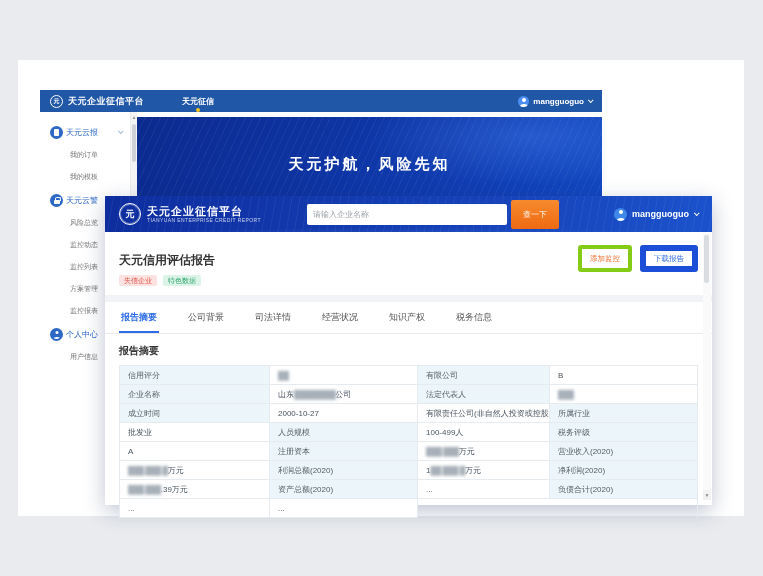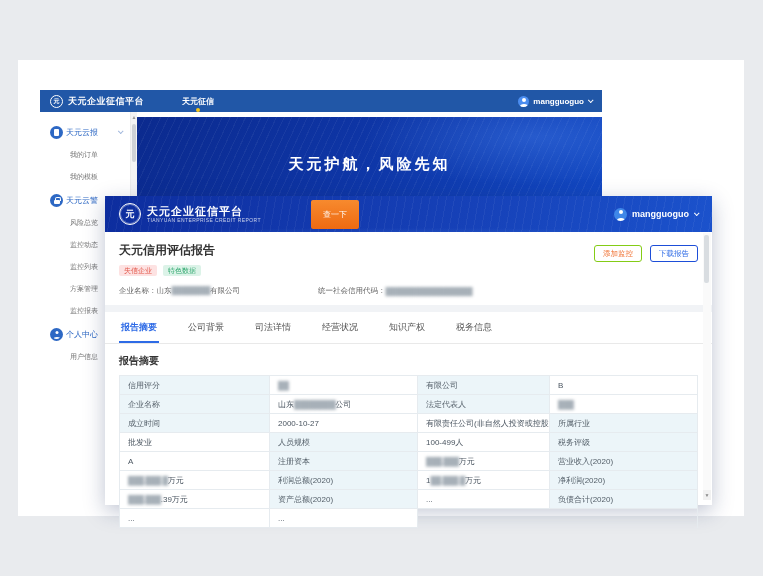"请输入企业名称" input { html: none -> <input> }
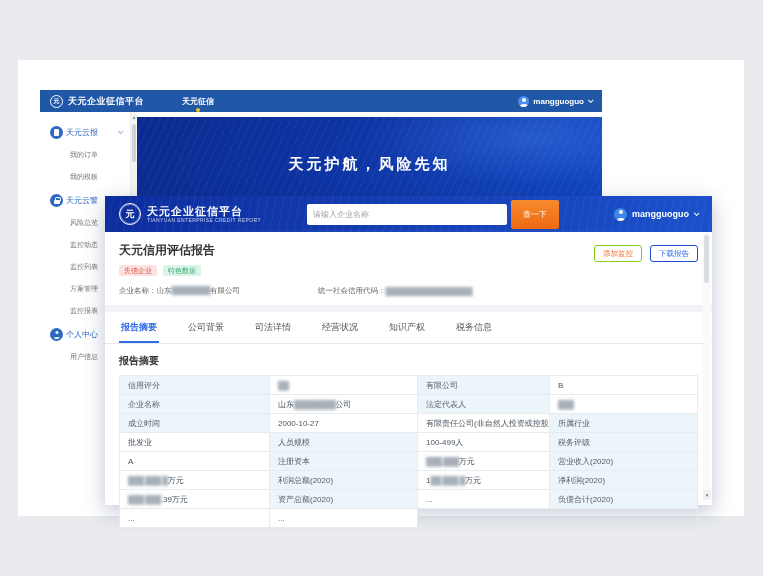"天元信用评估报告" .fr-report-head { padding: 10px 14px 9px -> 20px 14px 9px }
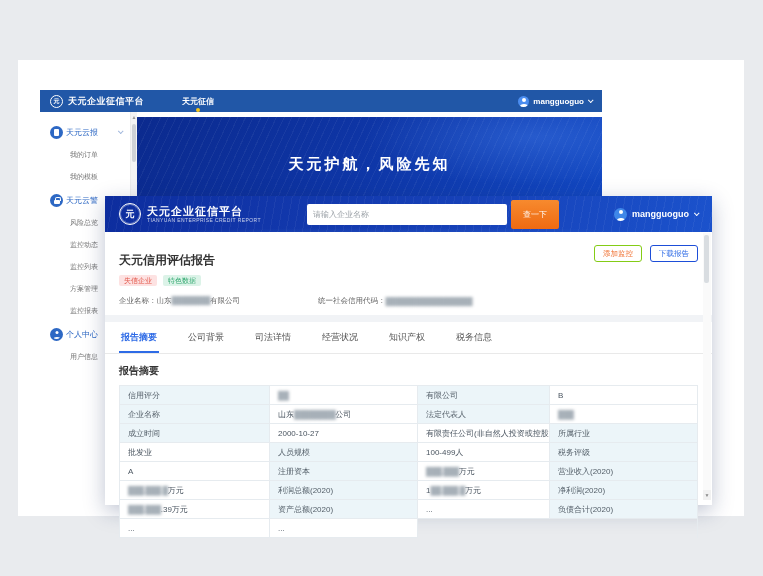"添加监控" .action.orange { border: 1px solid #84cc16 -> 4px solid #84cc16 }
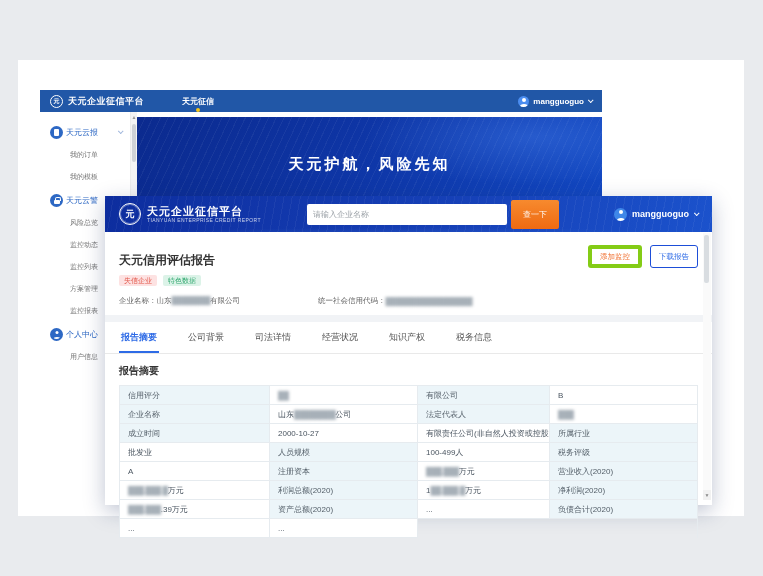"下载报告" .action.blue { border: 1px solid #1d4ed8 -> 6px solid #1d4ed8 }
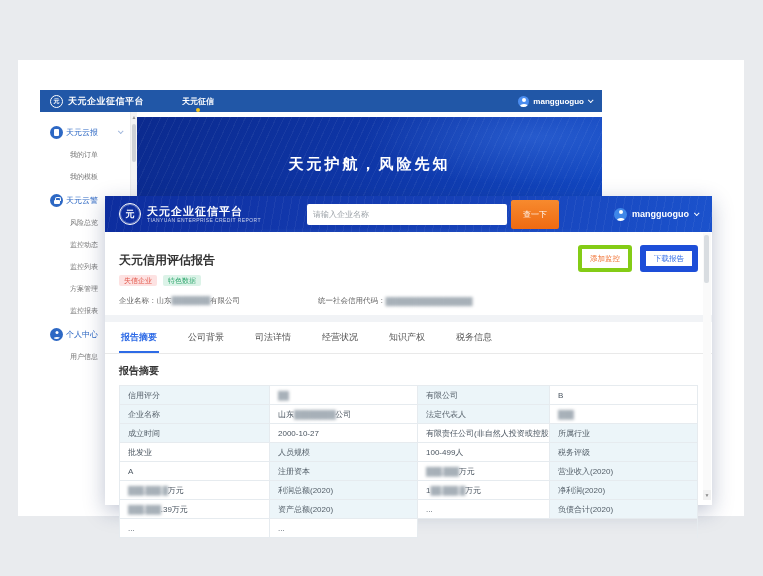"企业名称：" div.rpt-info { html: <div> <span> <span>企业名称：</span> <span><span>山东</span><span>████████</span><span>有限公司</span></span> </span> <span> <span>统一社会信用代码：</span> <span><span>██████████████████</span></span> </span> </div> -> none }
